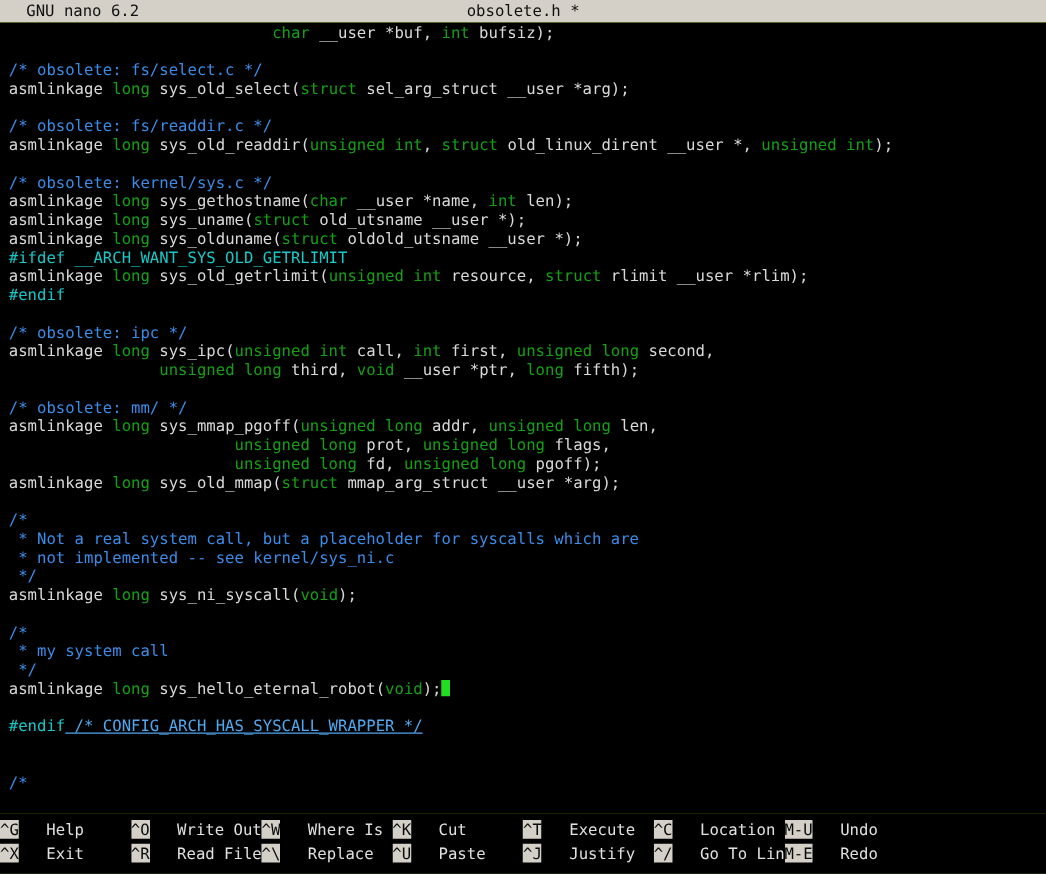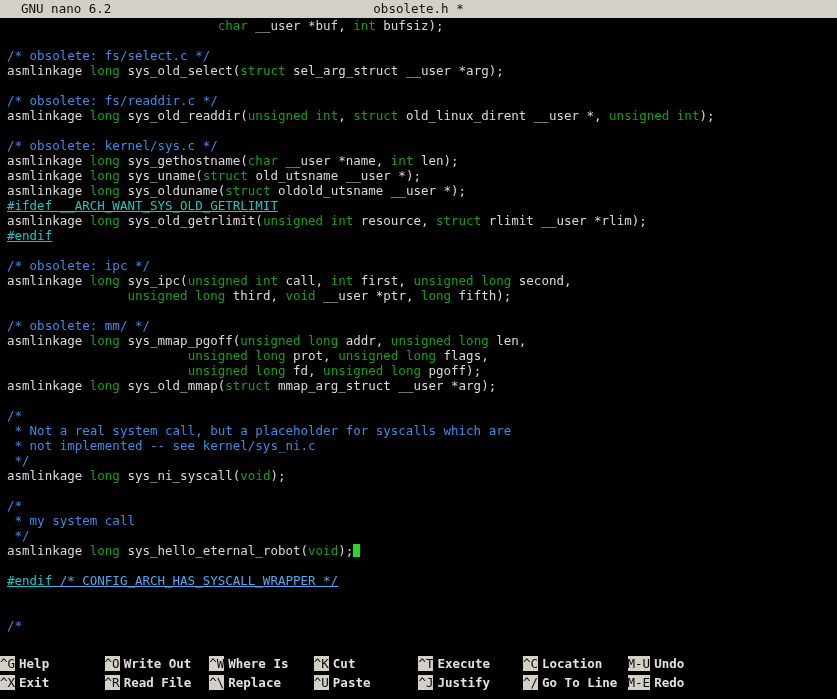"#ifdef __ARCH_WANT_SYS_OLD_GETRLIMIT" .tok-preproc { text-decoration: underline -> none }
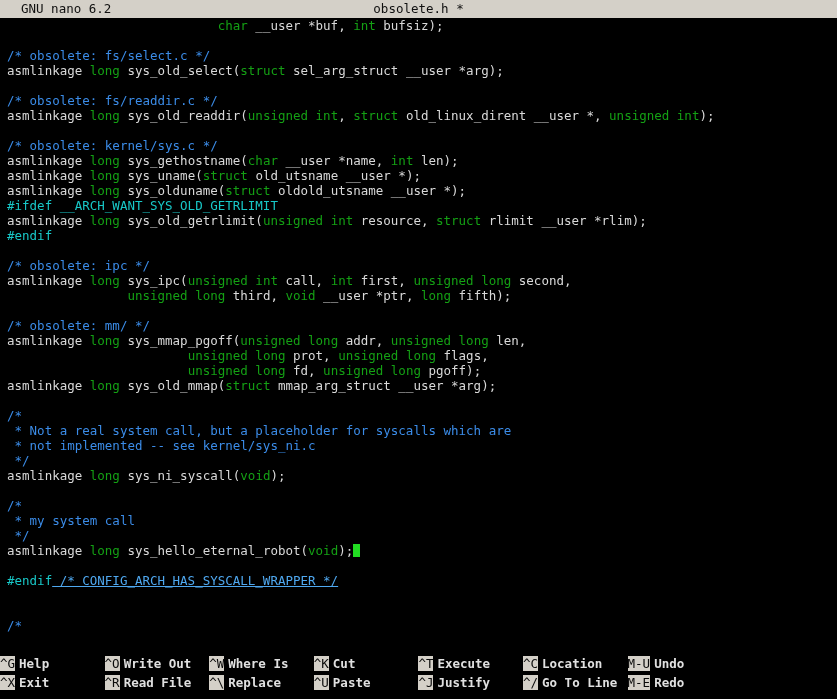"Help" .sc-label { font-weight: bold -> none; margin-left: 4px -> 22px }
